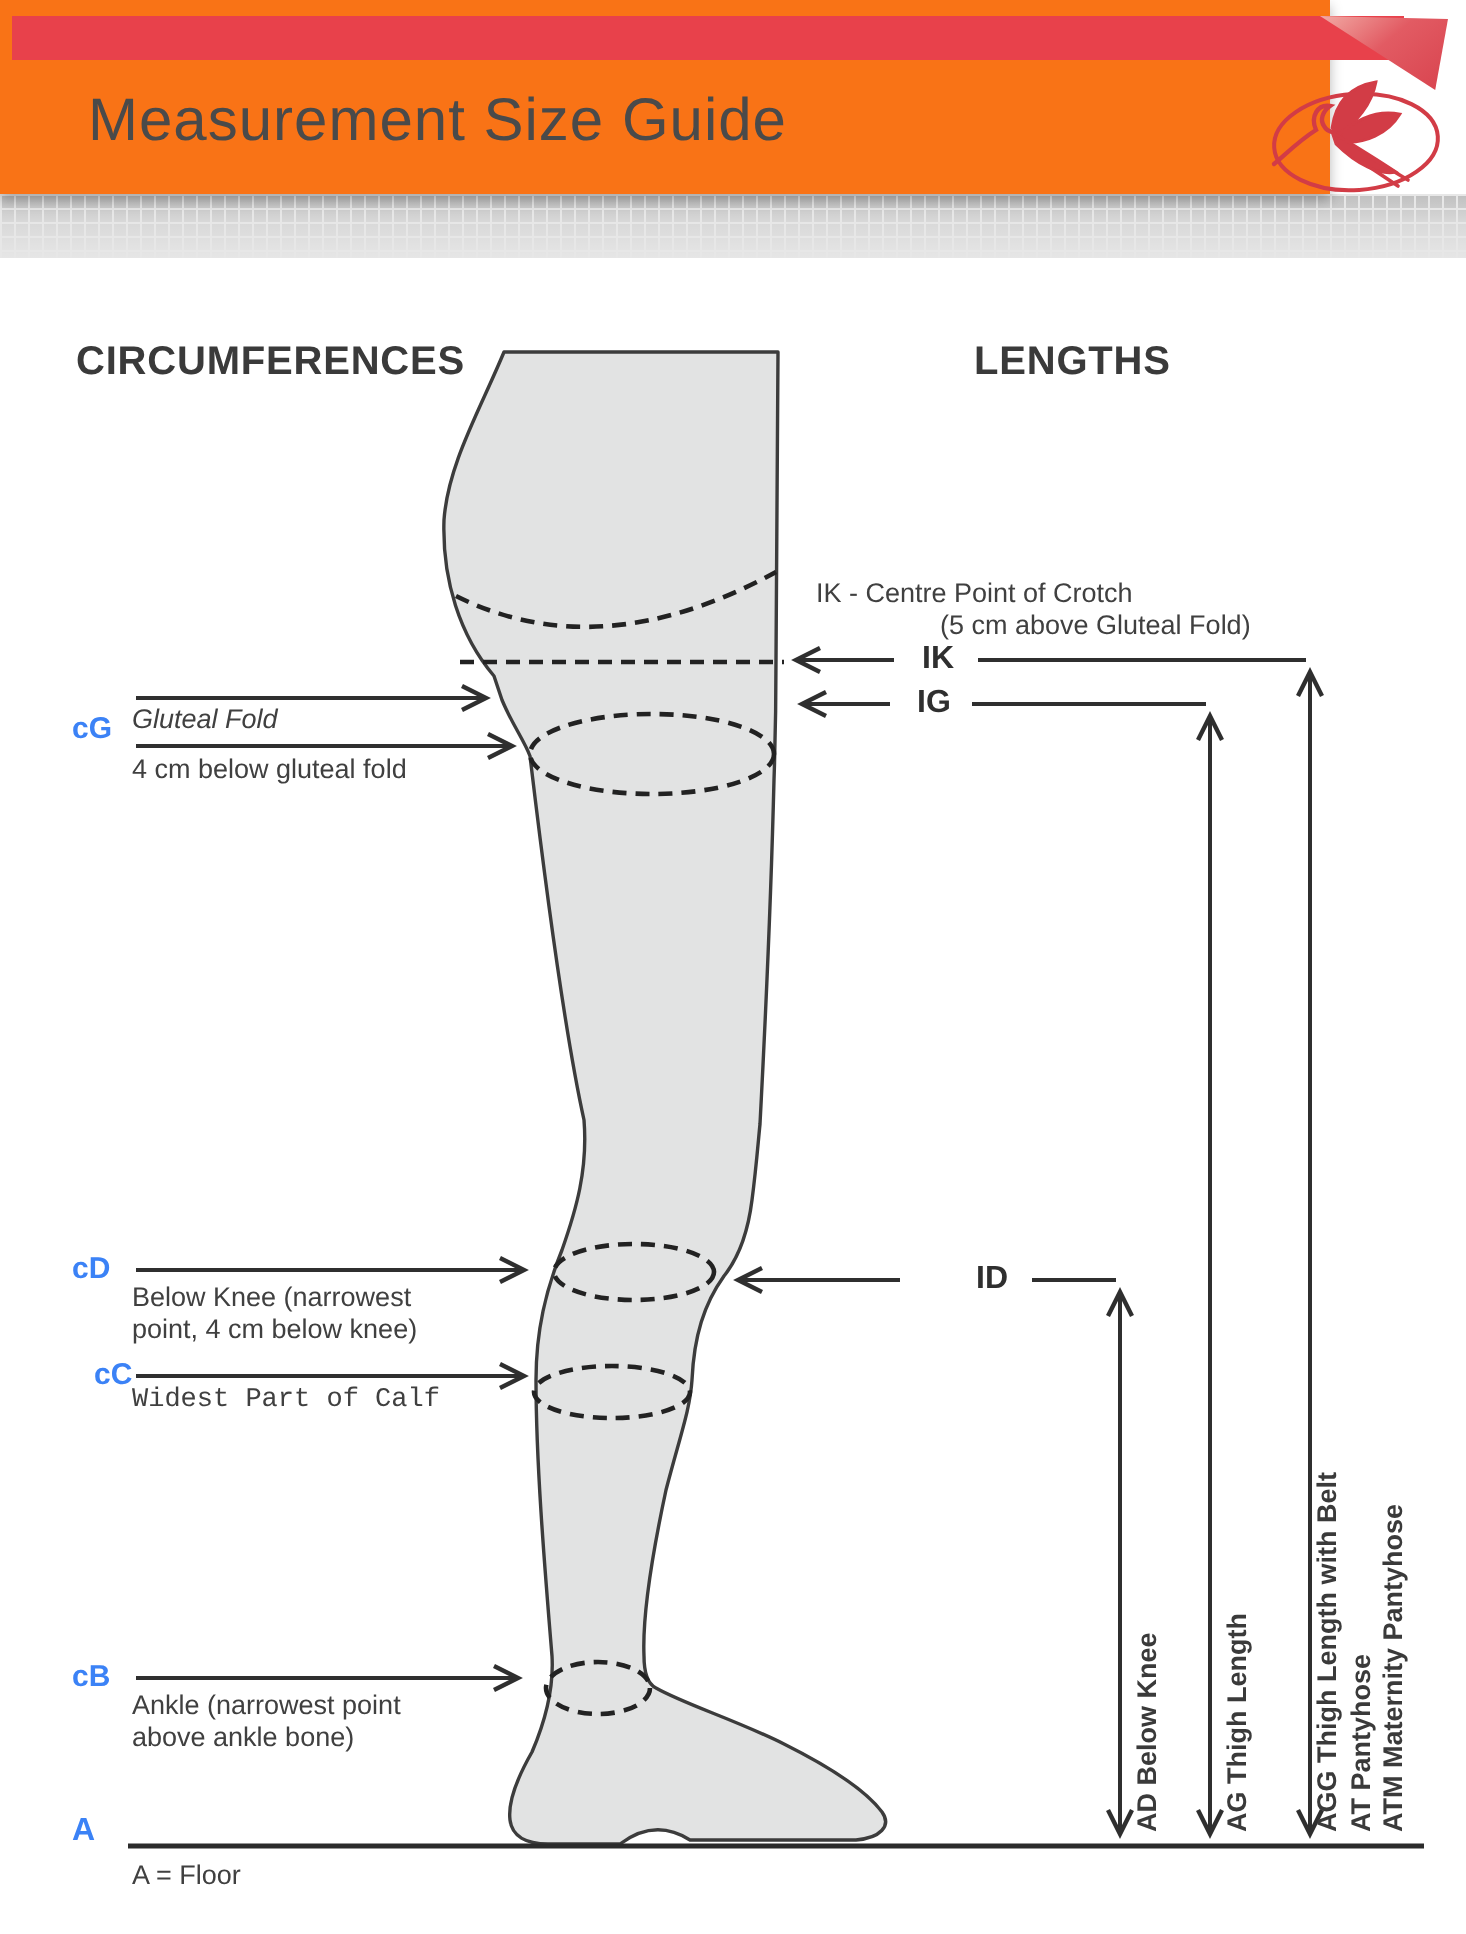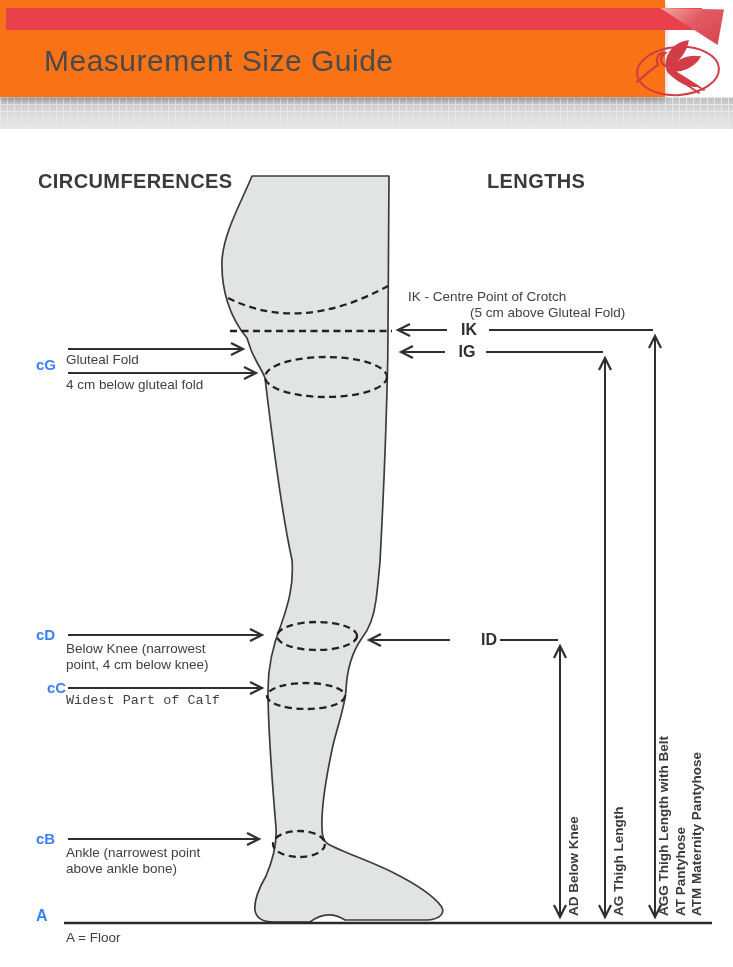"Gluteal Fold" div.lbl { font-style: none -> italic }
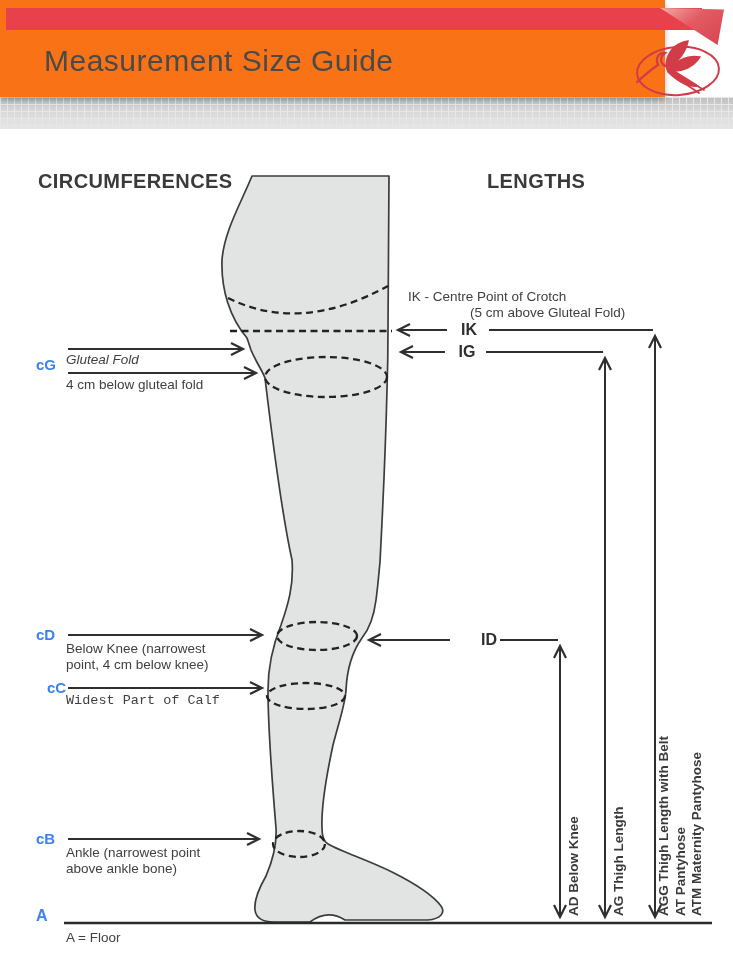"ID" div.marker-code { left: 460px -> 476px; text-align: right -> none }
